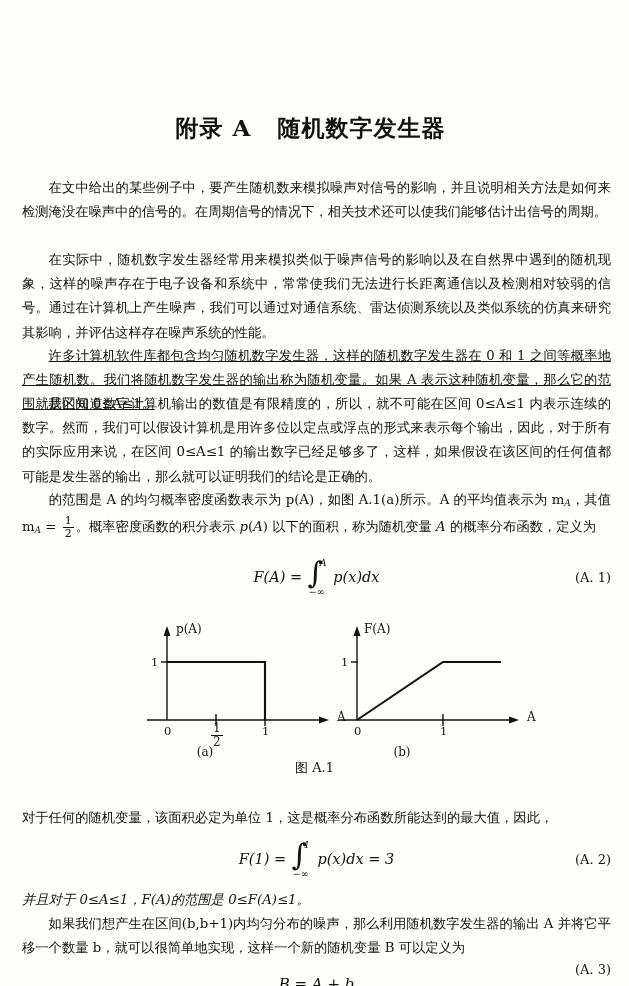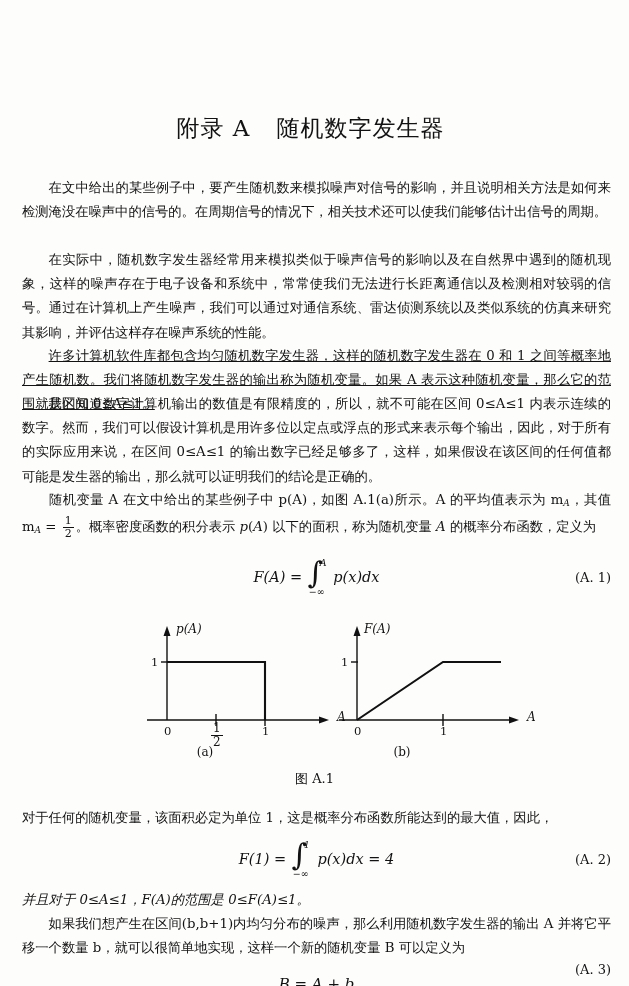"附录 A 随机数字发生器" .title { font-weight: normal -> bold }
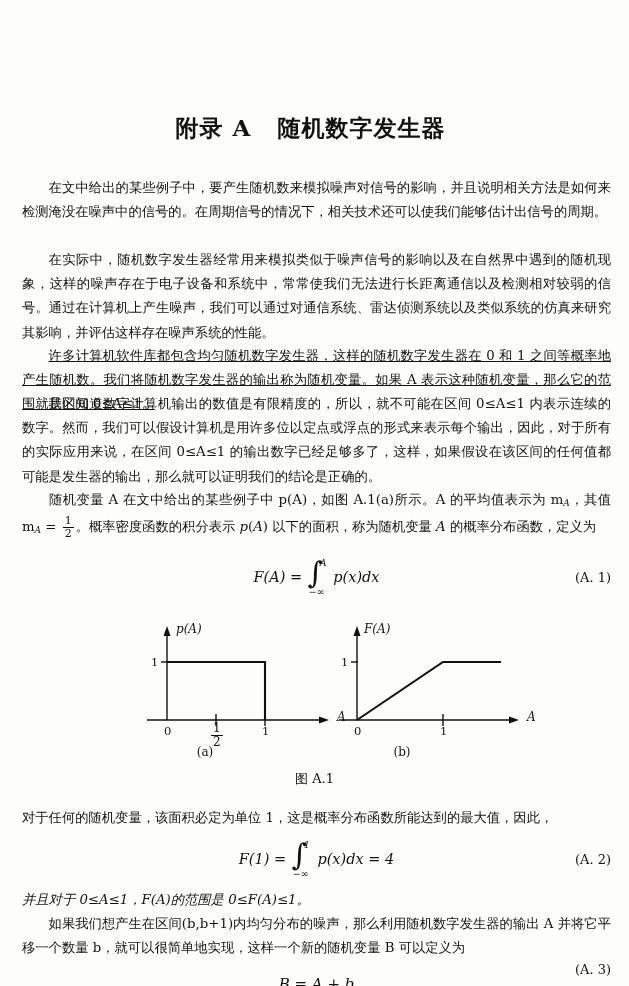"随机变量 A 在文中给出的某些例子中 p(A)，如图 A.1(a)所示。A" span { text: 随机变量 A 在文中给出的某些例子中 -> 的范围是 A 的均匀概率密度函数表示为 }
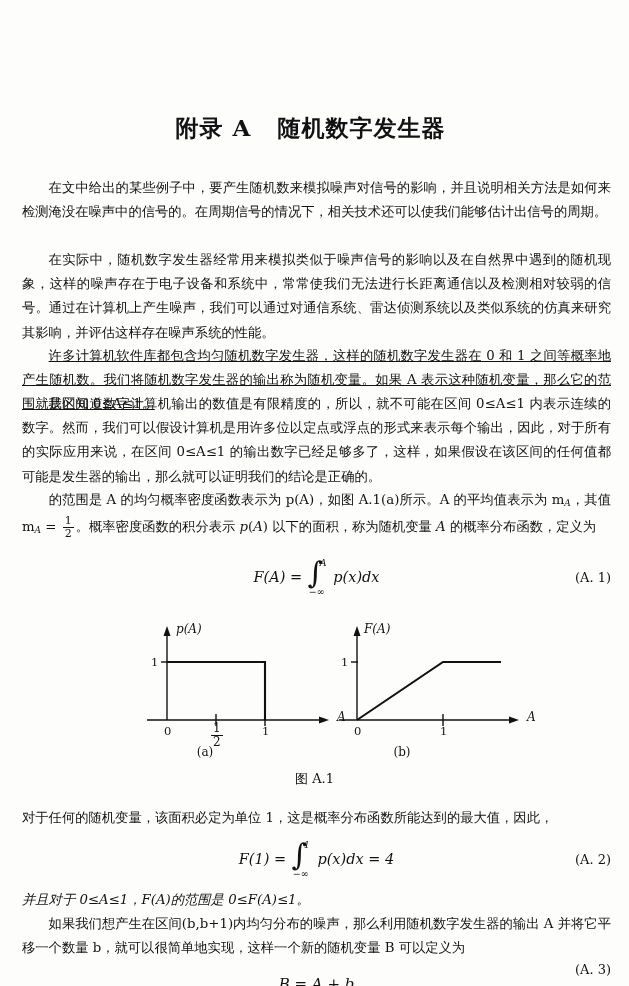"p(A)" .axis-label { font-style: italic -> none }
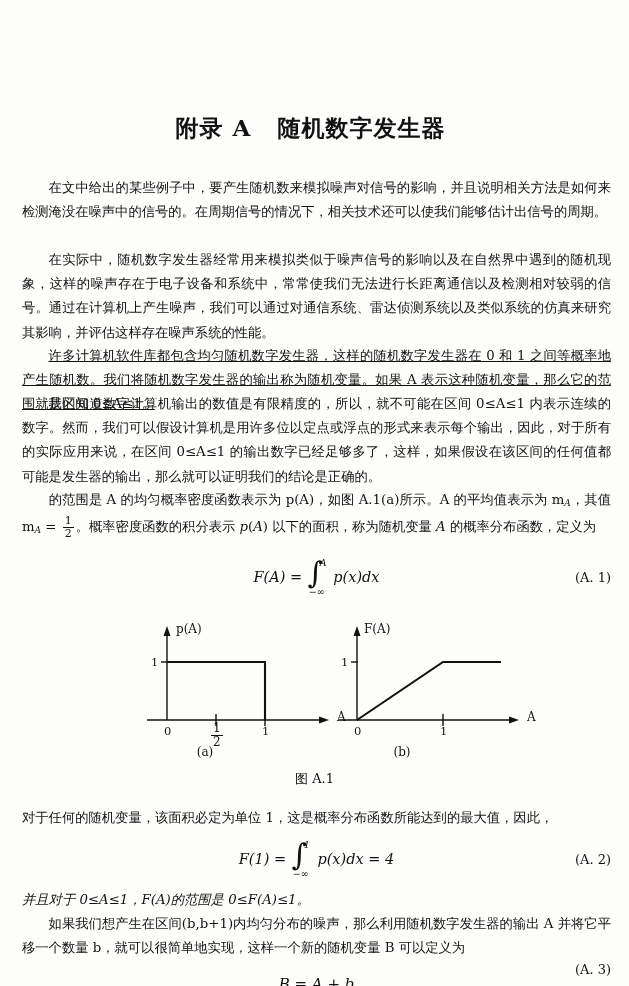"图 A.1" .fig-caption { top: 158px -> 147px }
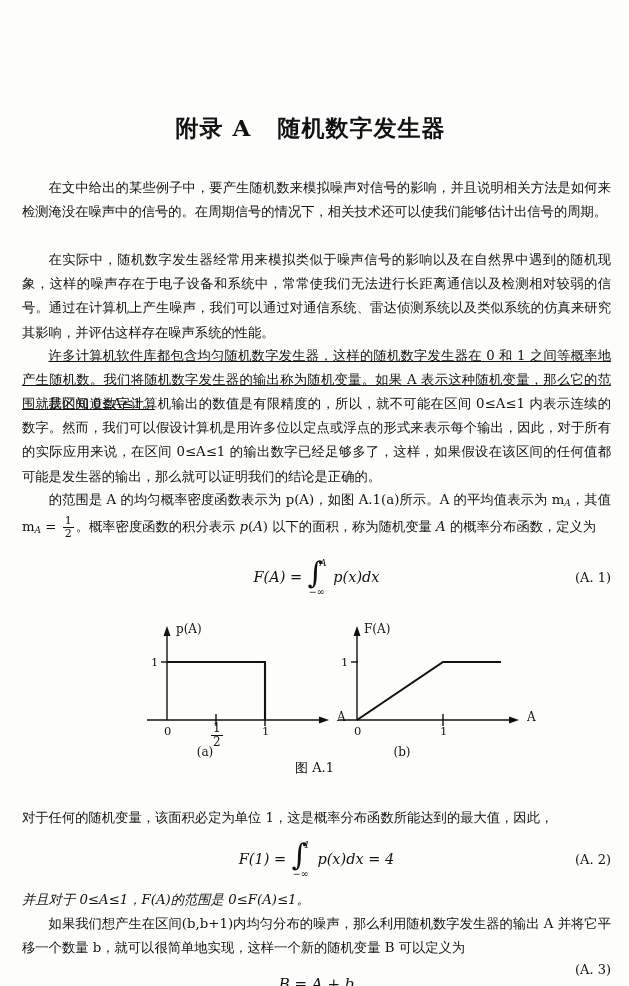"p(x)dx = 4" span.ital { text: 4 -> 3 }
